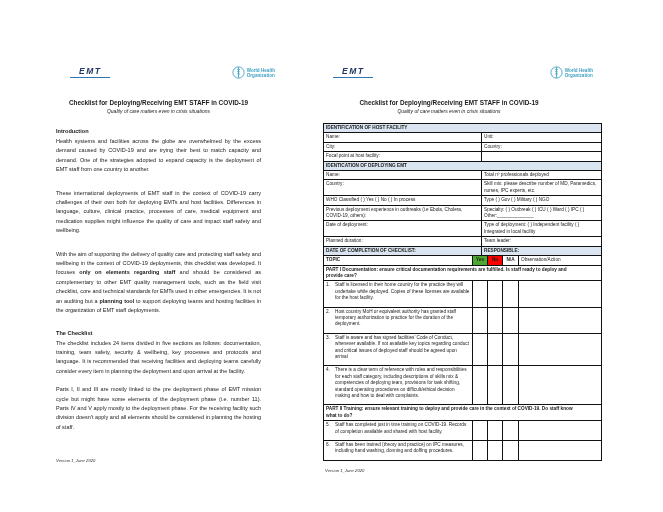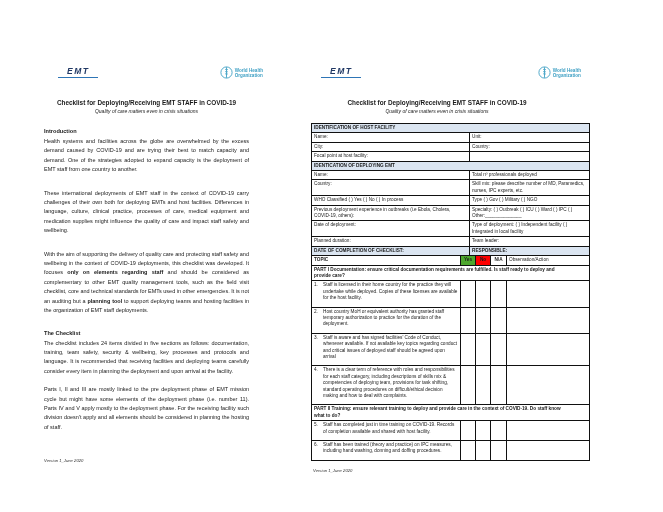"EMT" .sheet { padding-left: none -> 12px }
